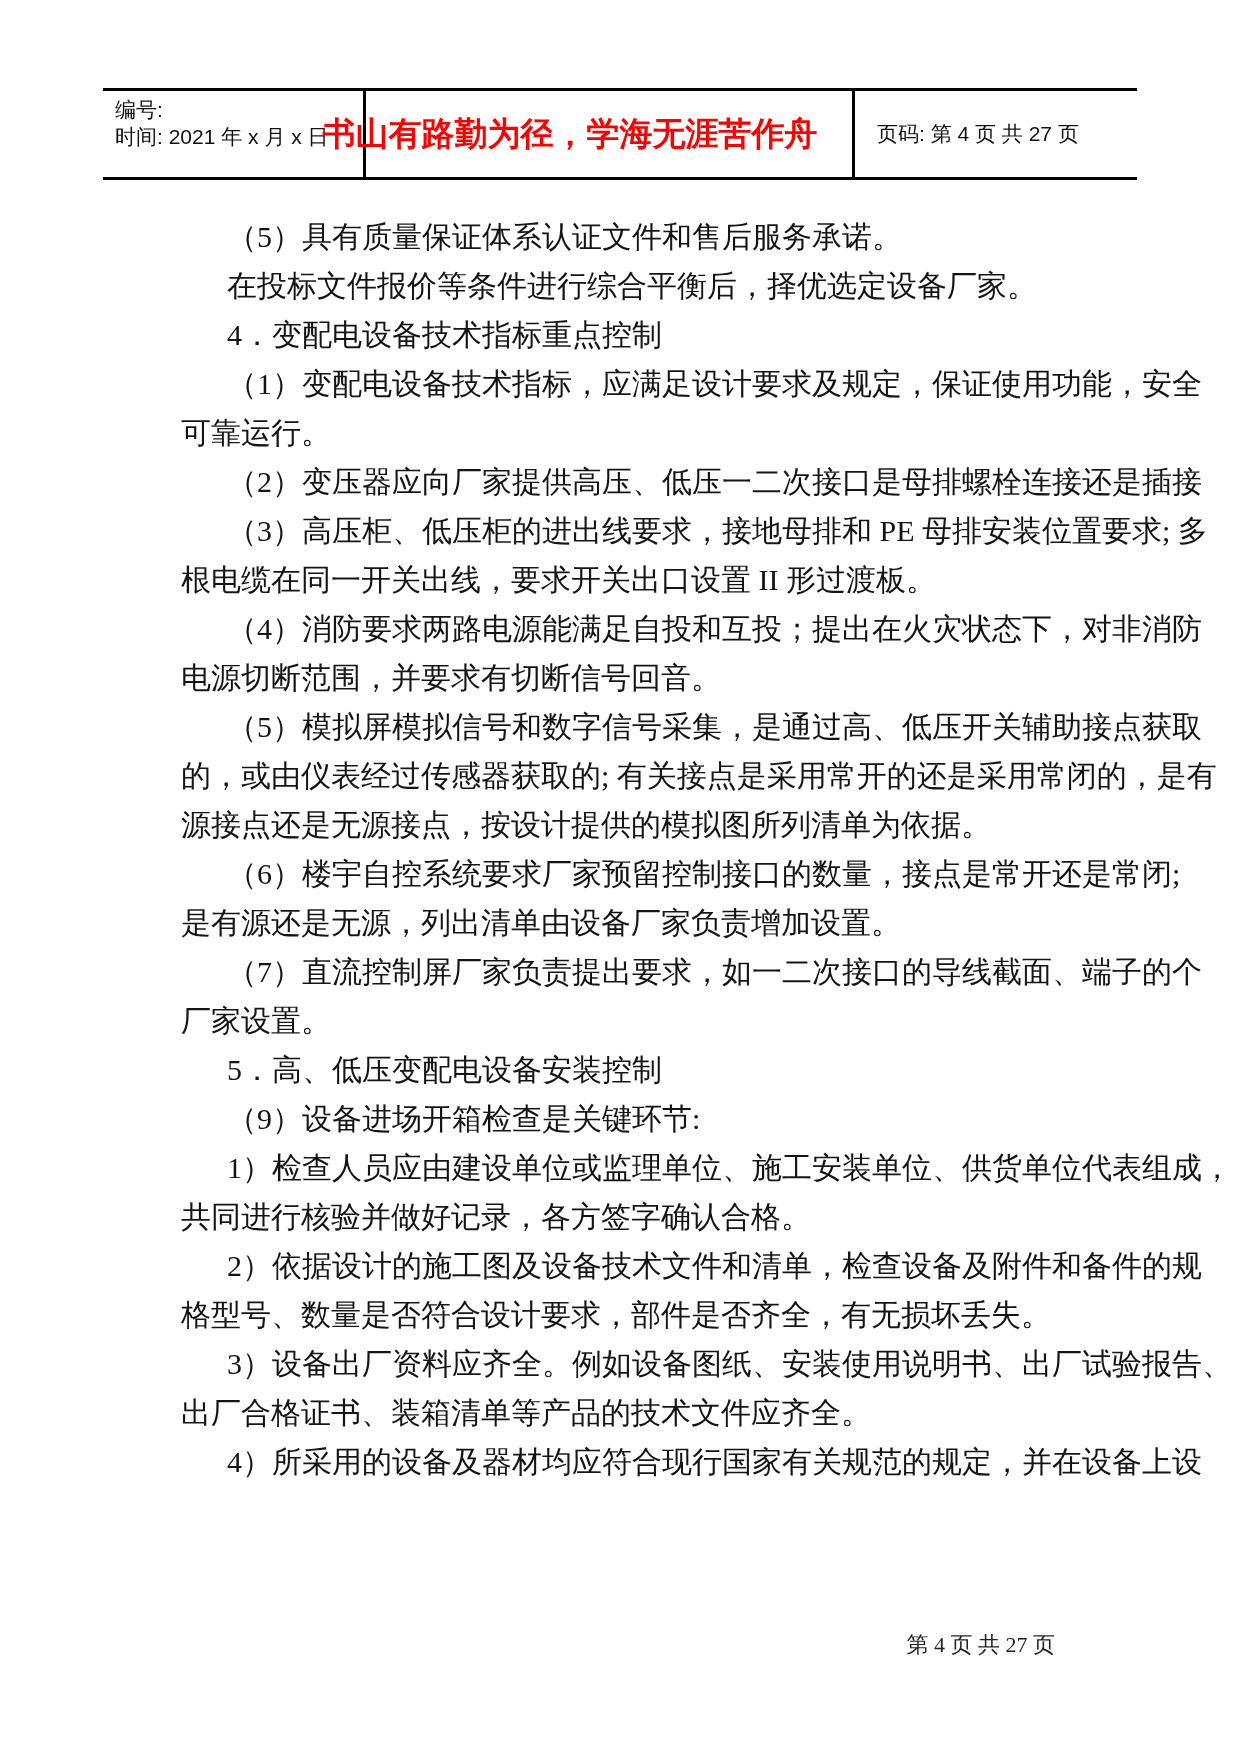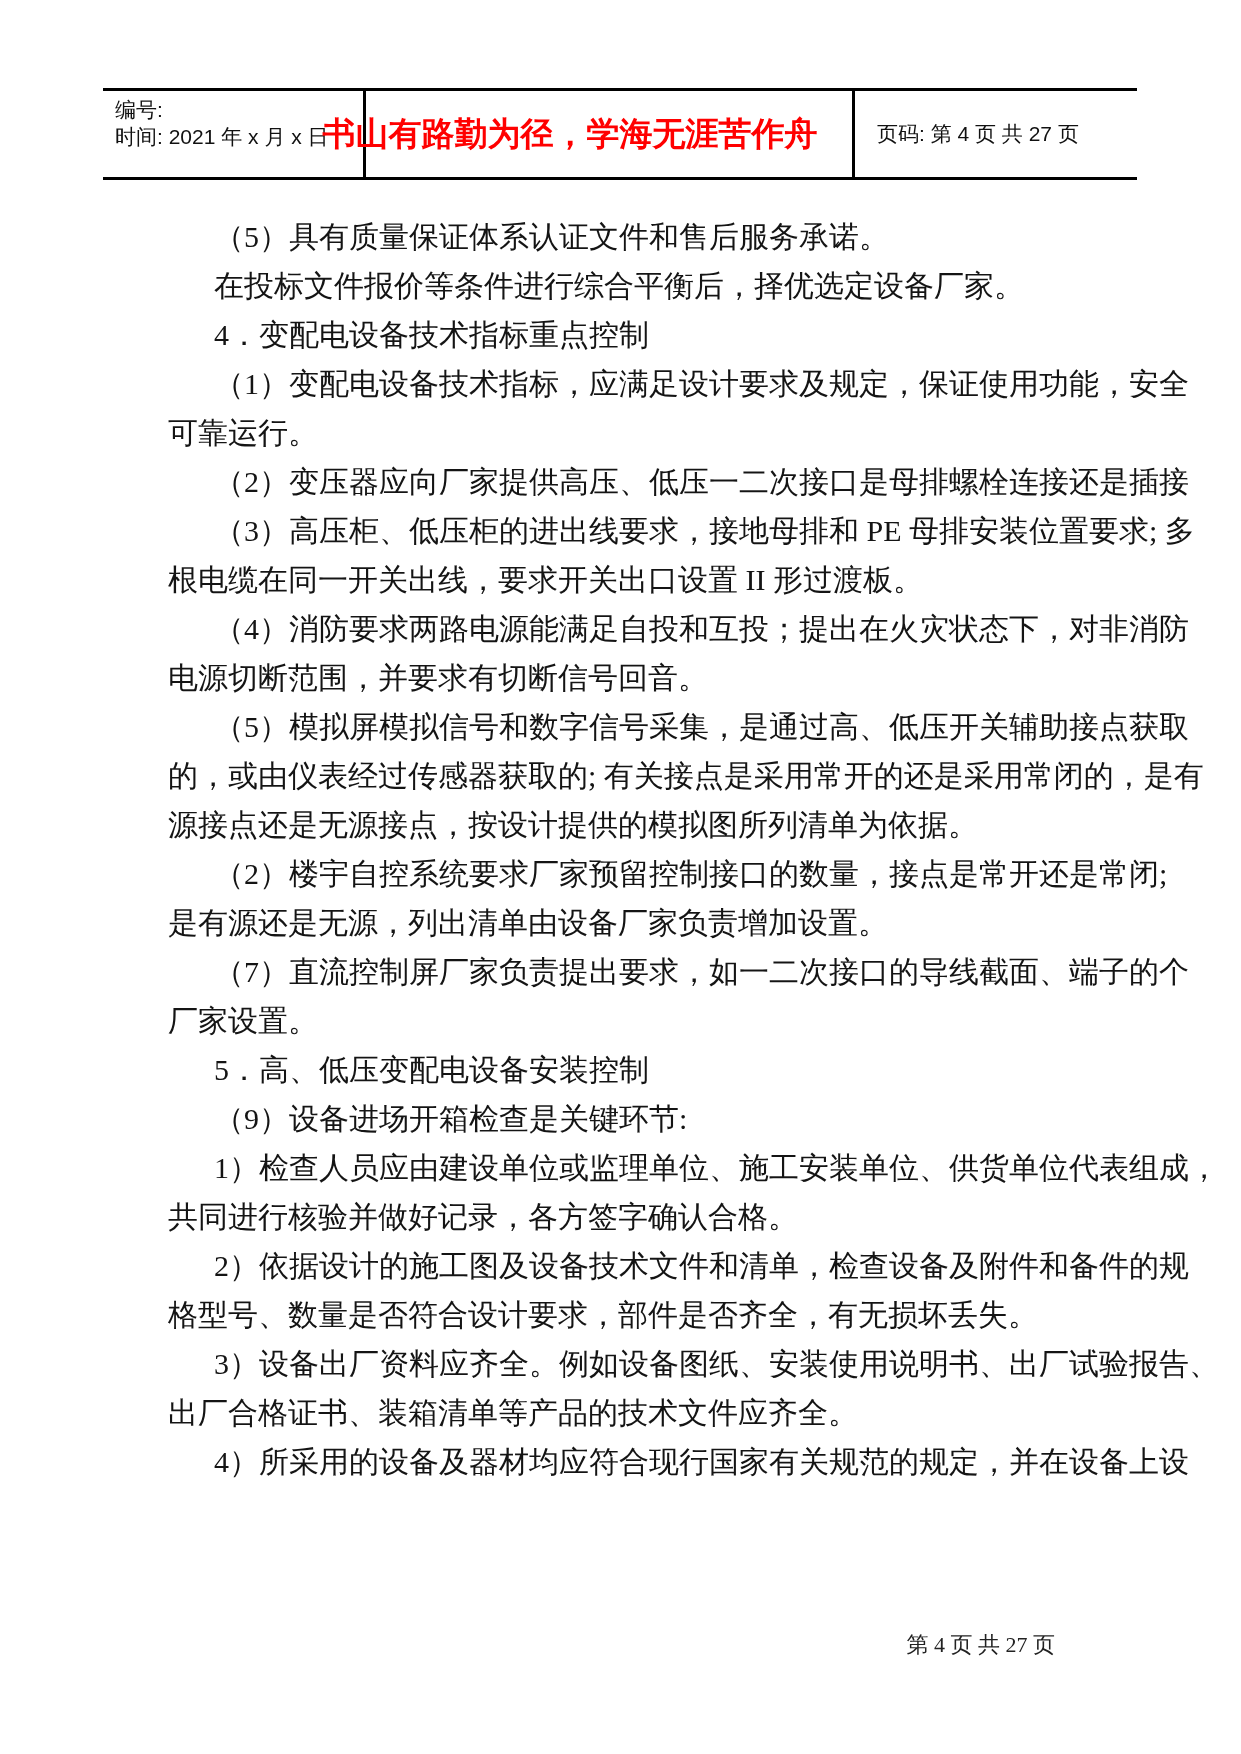"（5）具有质量保证体系认证文件和售后服务承诺。" .bodytext { left: 168px -> 181px }
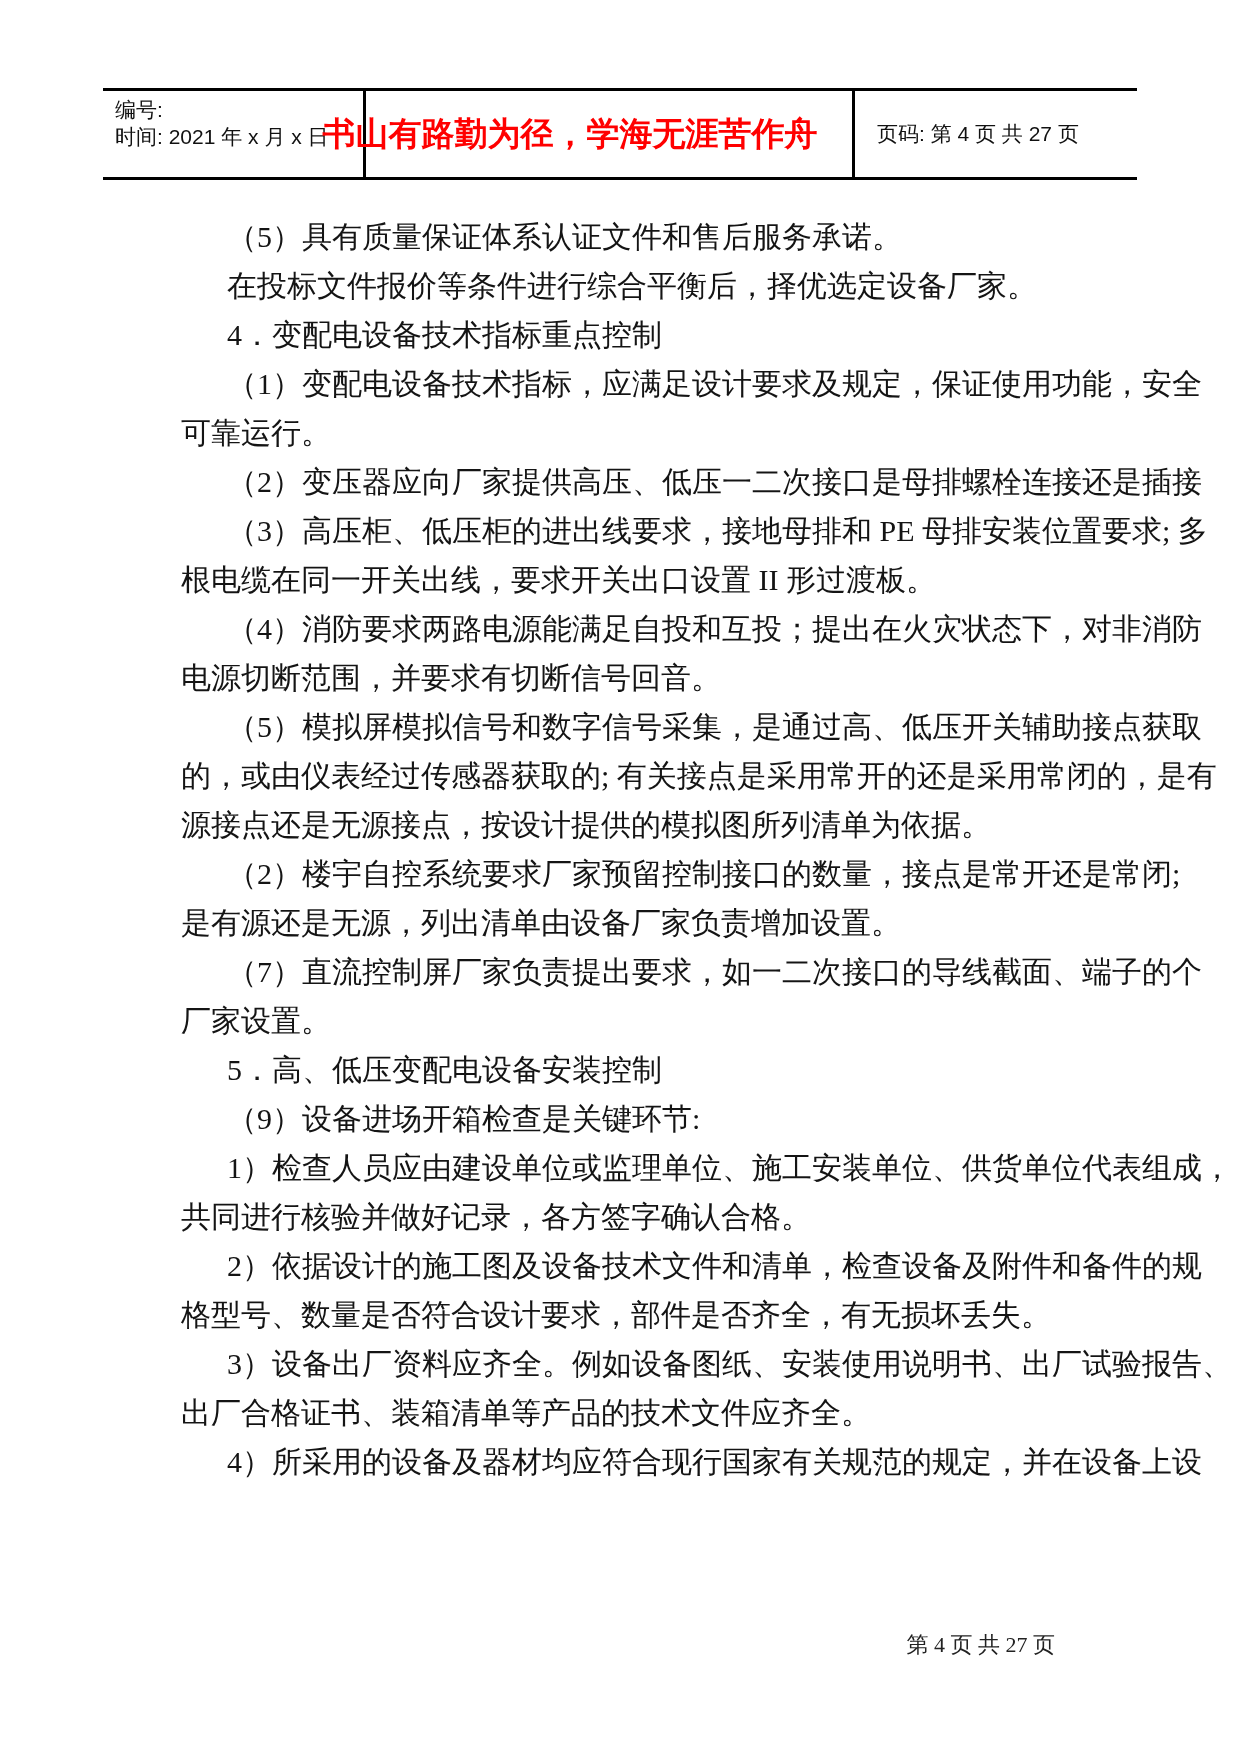"（2）楼宇自控系统要求厂家预留控制接口的数量，接点是常开还是常闭;" div.line { text: 2 -> 6 }
